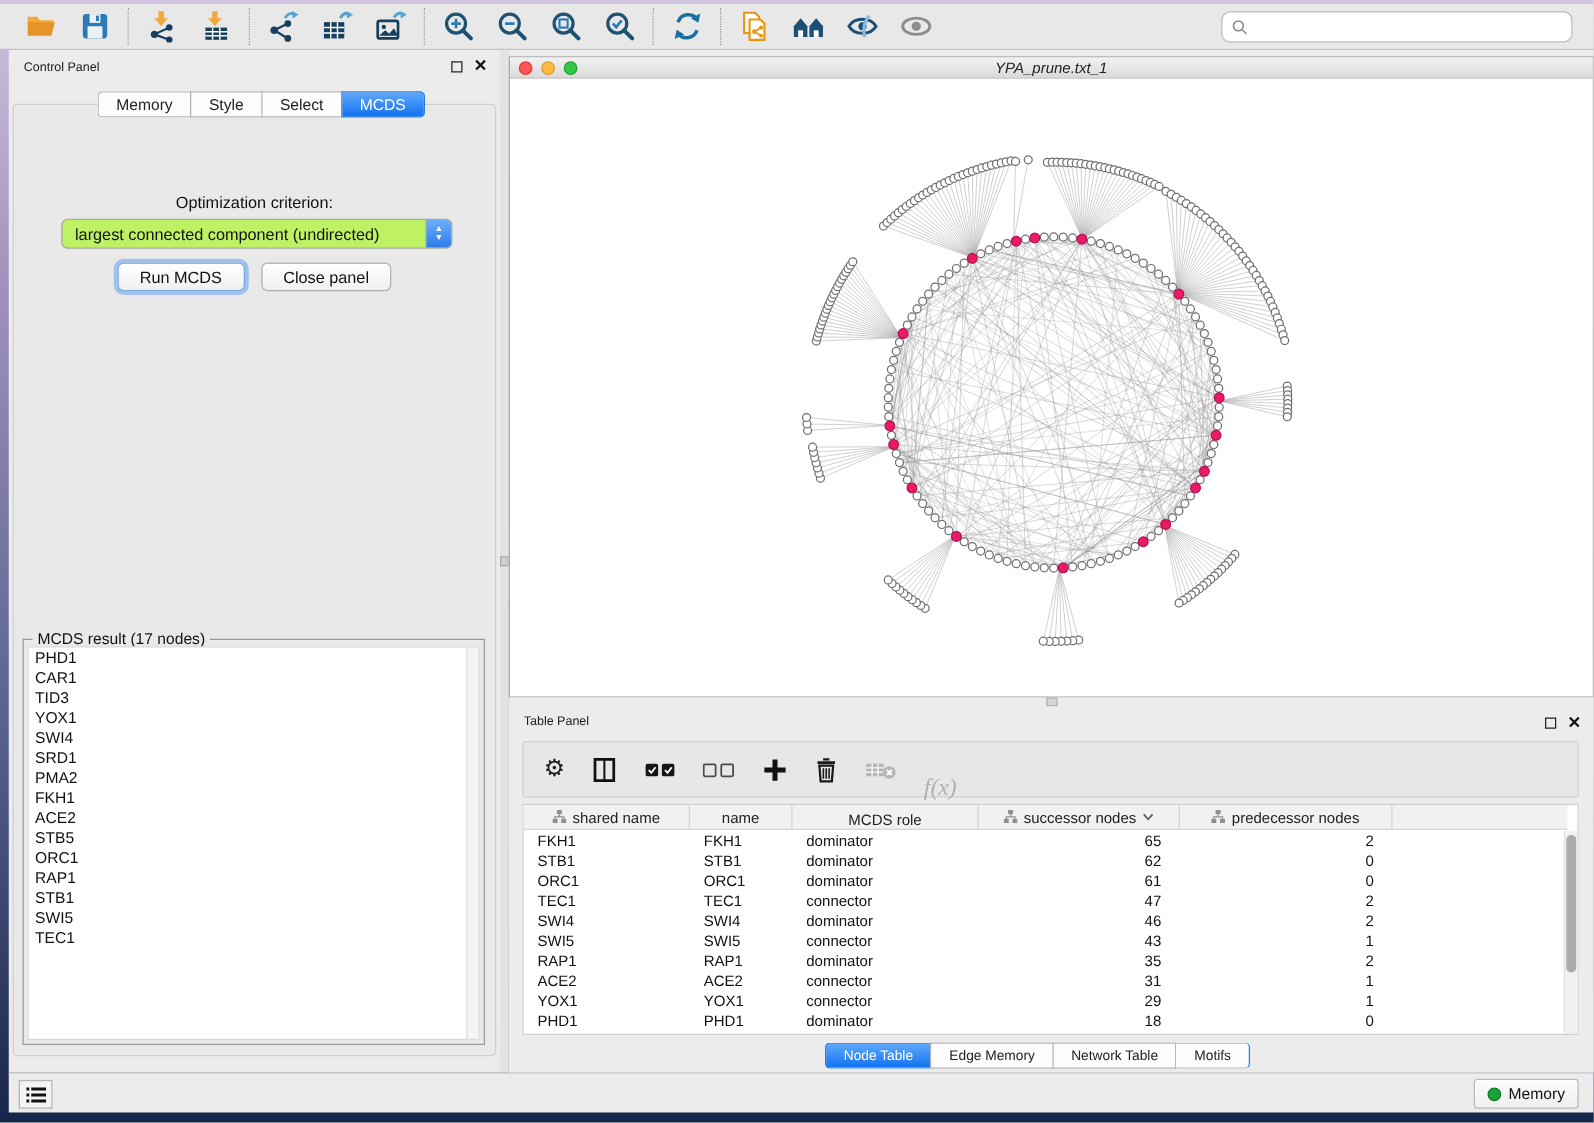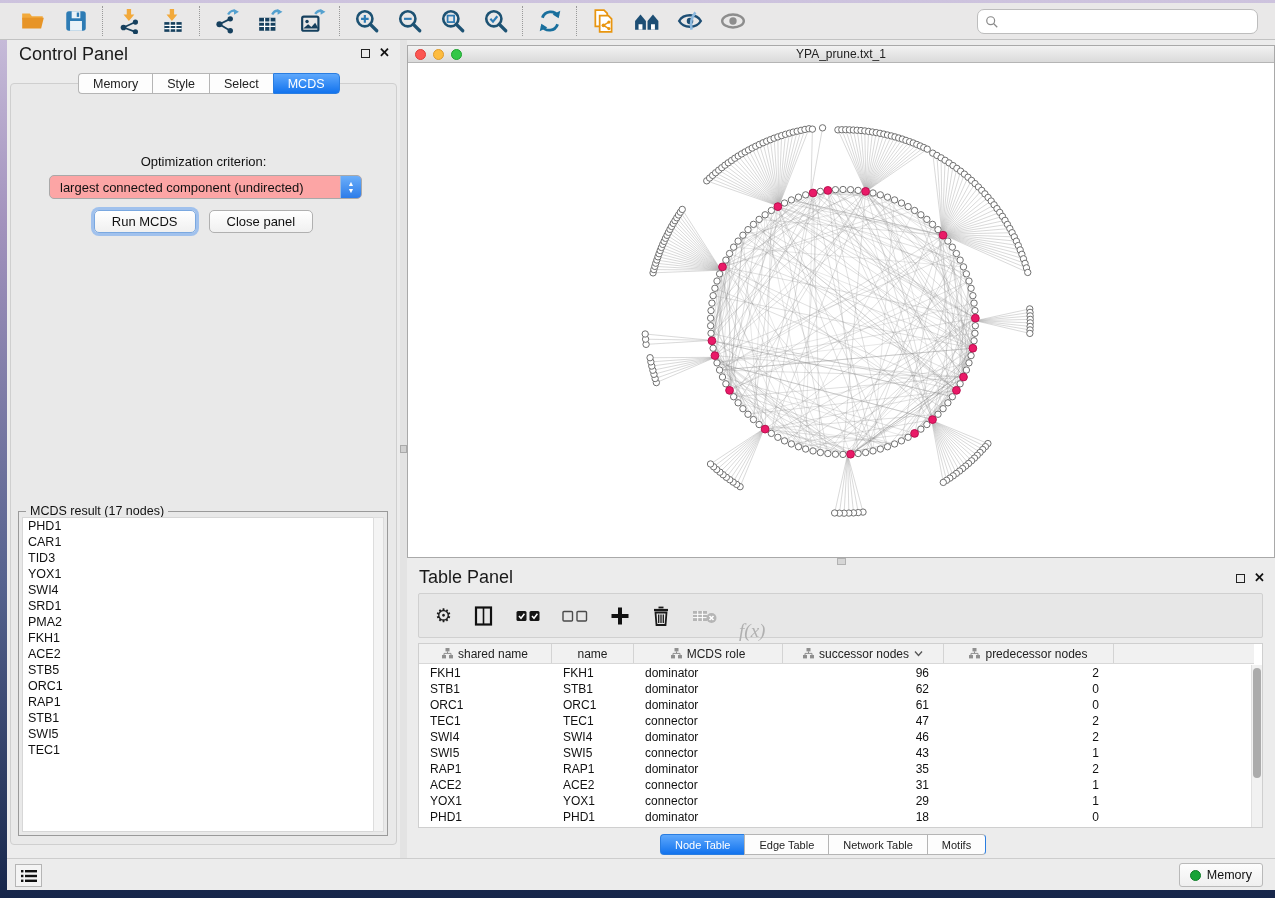"Control Panel" .panel-title { font-size: 18px -> 10px }
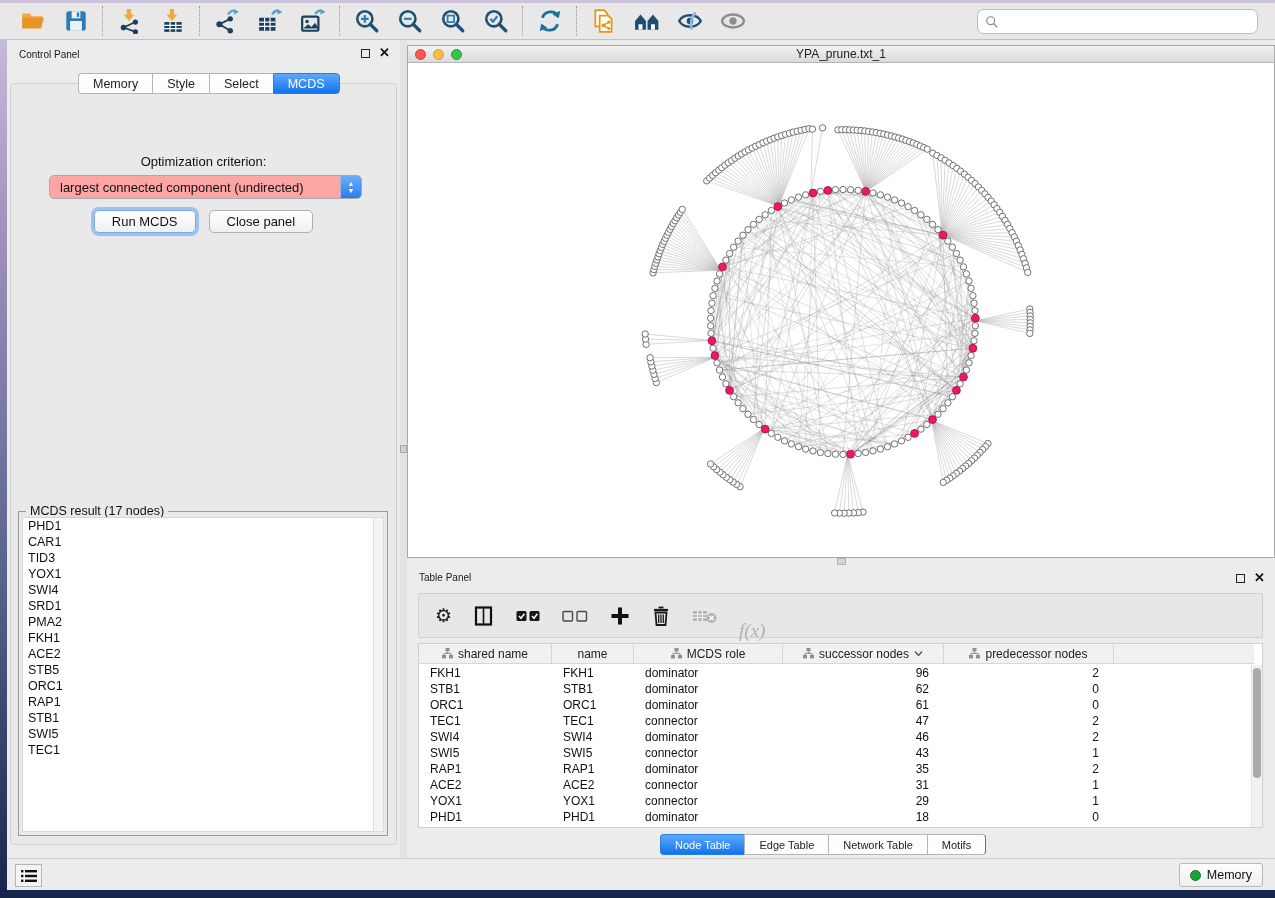"YPA_prune.txt_1" .net-titlebar { font-style: none -> italic }
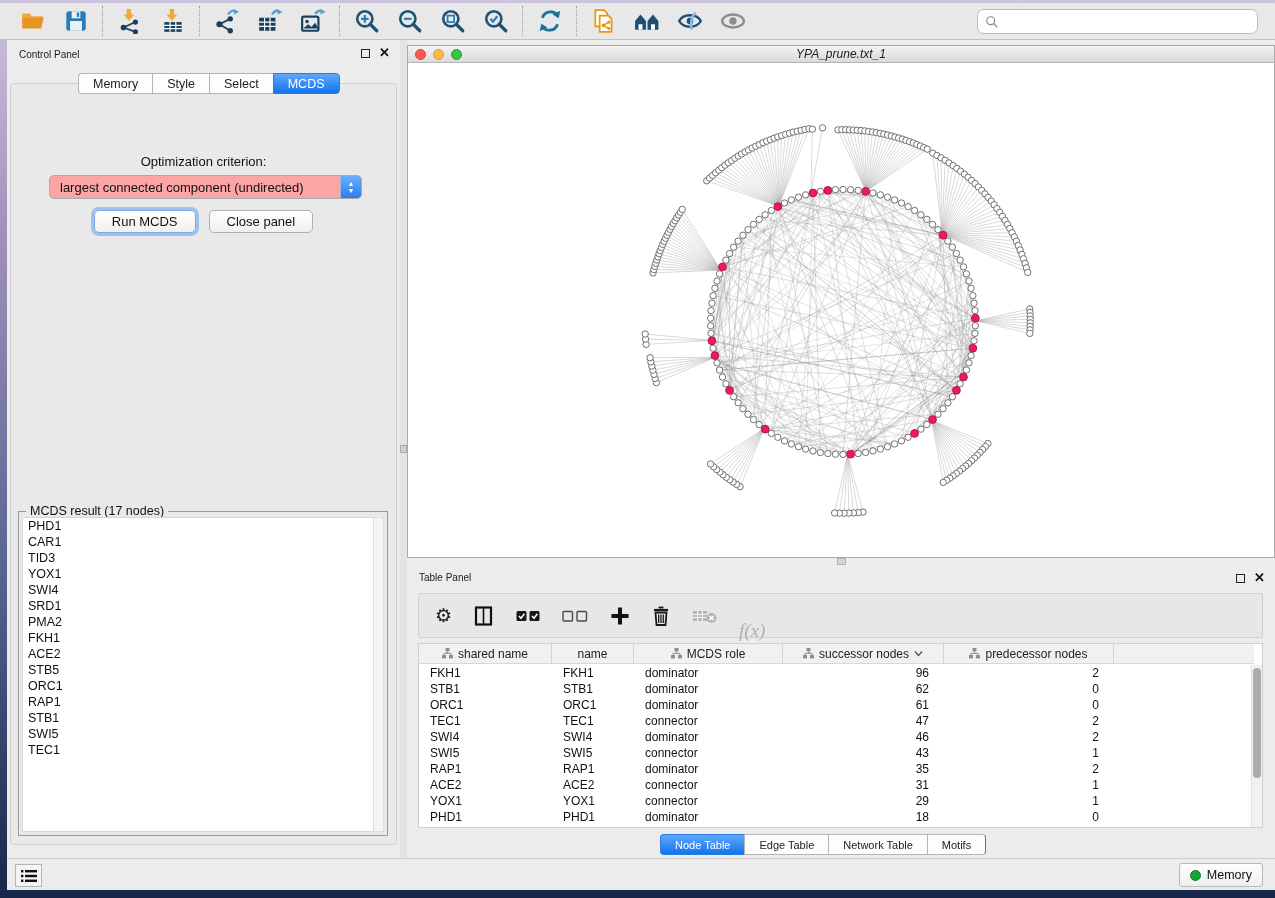"largest connected component (undirected)" .opt-select { background: #fca5a5 -> #bef264 }
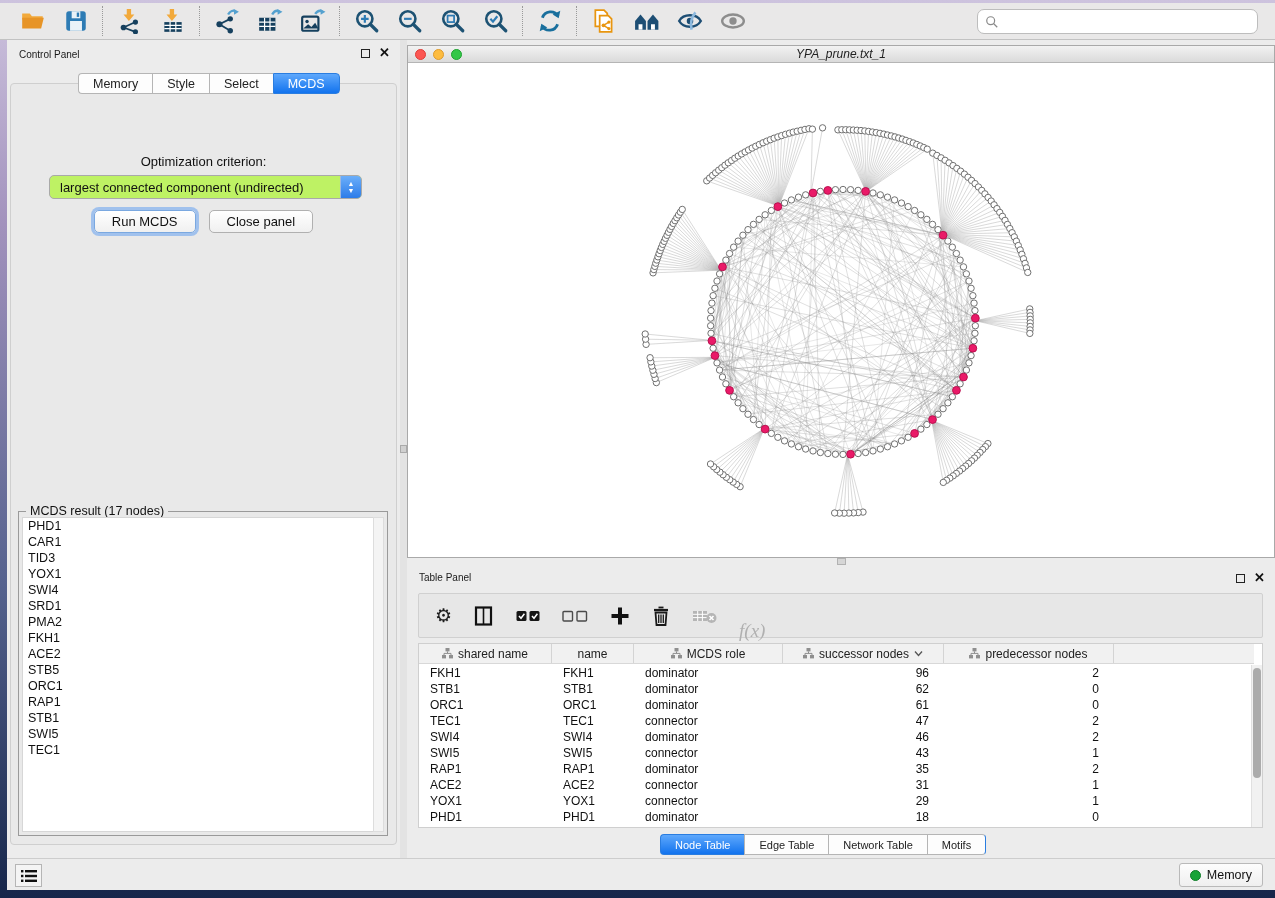"MCDS role" div.nt-hcell { flex-direction: none -> column }
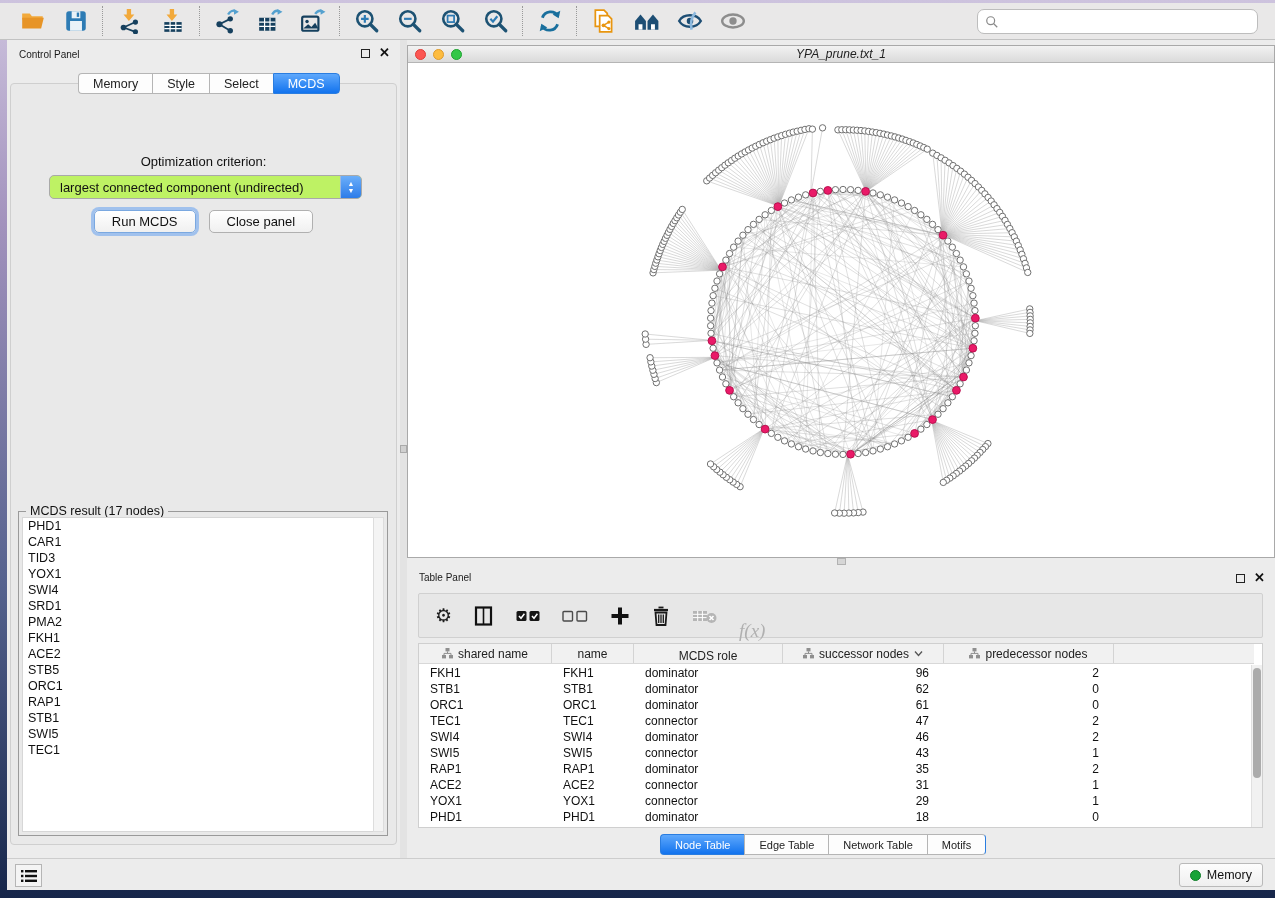"96" div.nt-cell { text: 96 -> 65 }
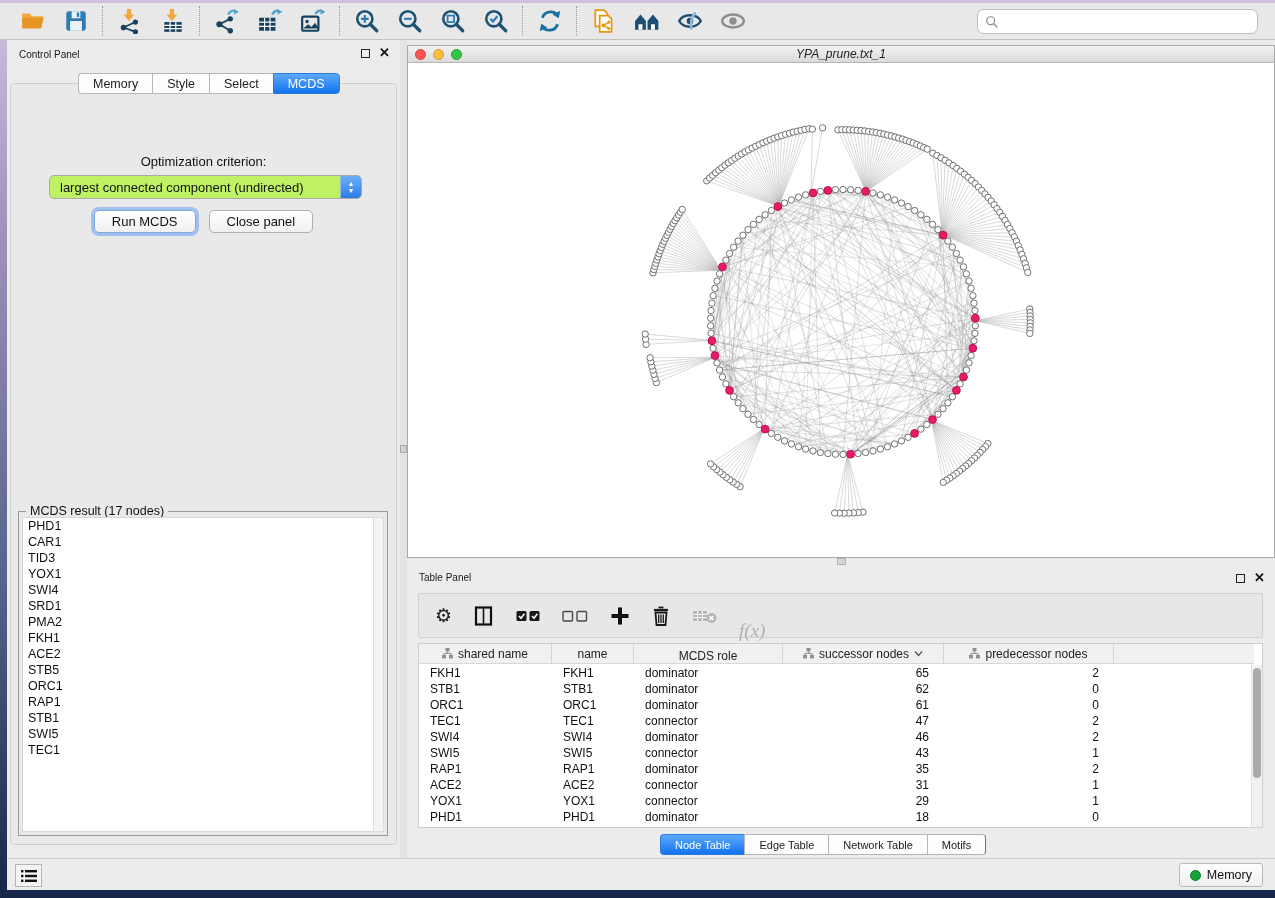"Edge Table" div.seg-tab { text: Table -> Memory }
